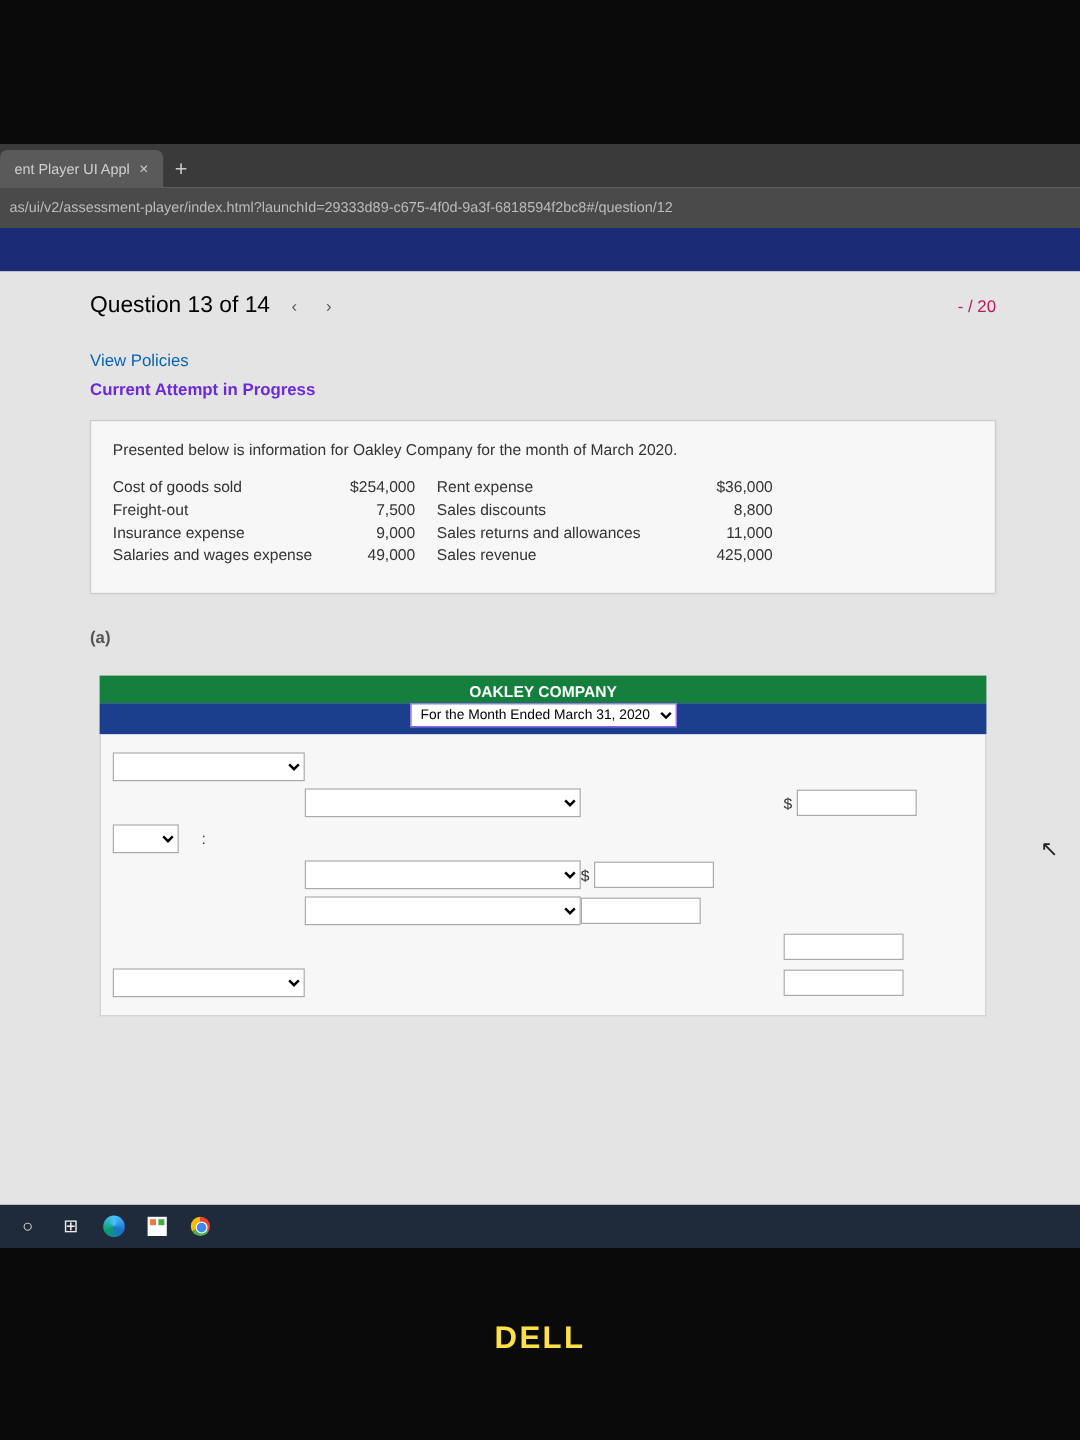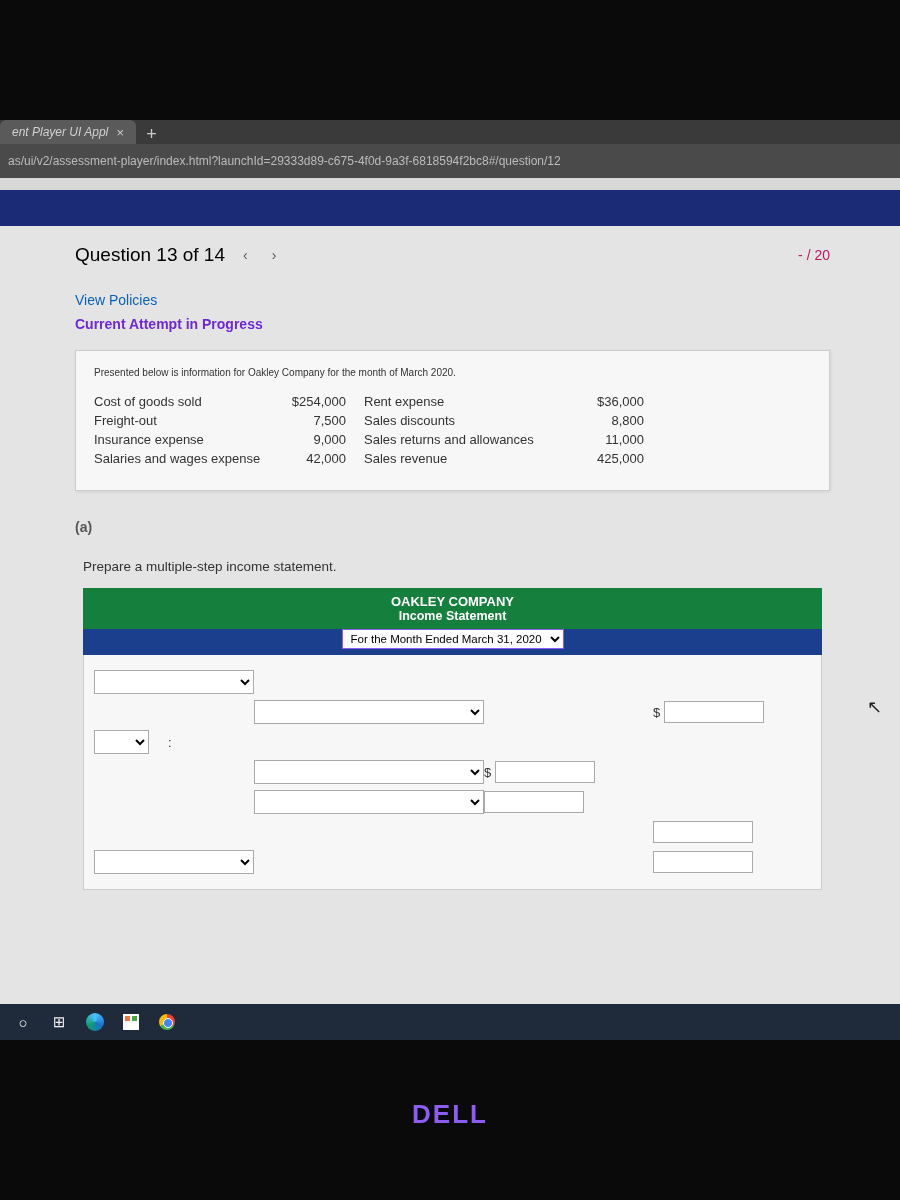"ent Player UI Appl" .tab-strip { align-items: none -> flex-end; font-style: italic -> none; height: 24px -> 36px }
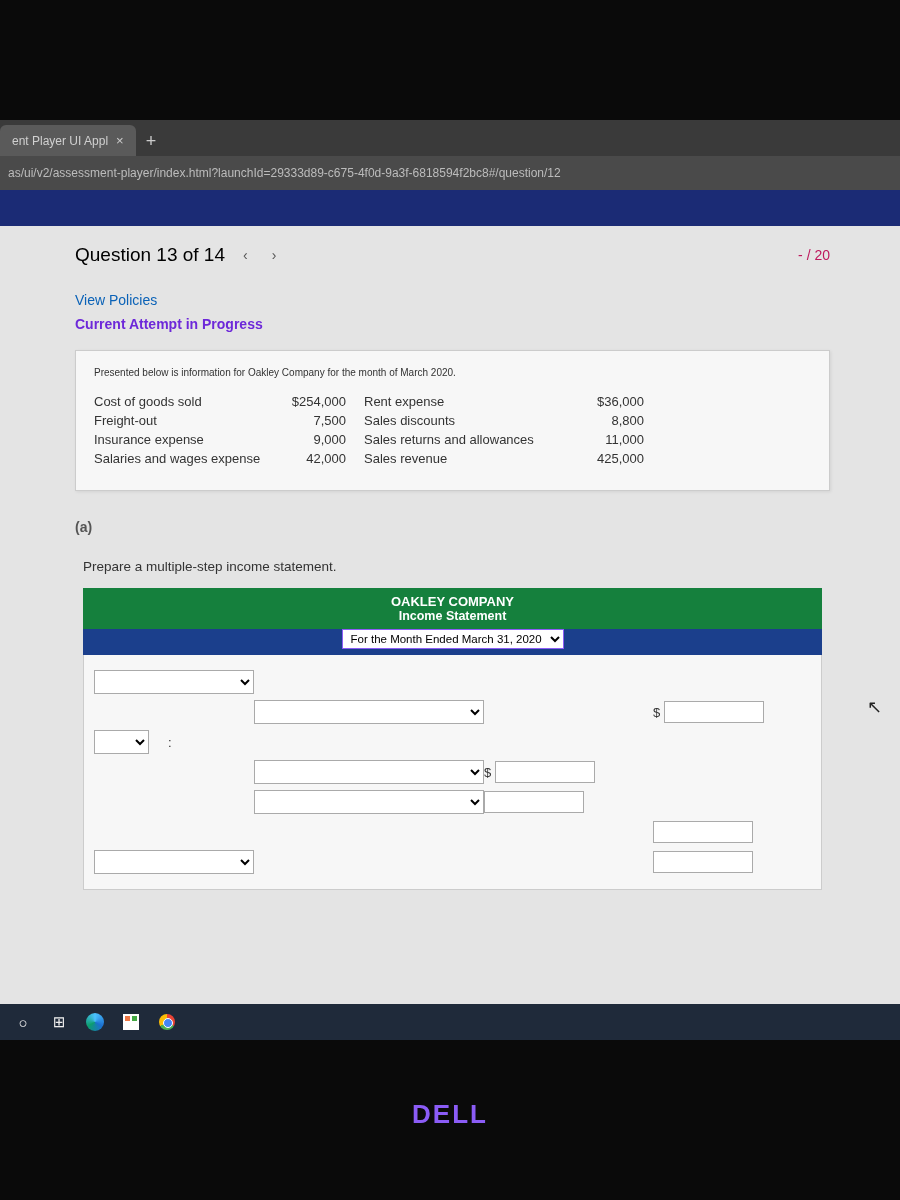"Presented below is information for" .info-intro { font-size: 10px -> 13px }
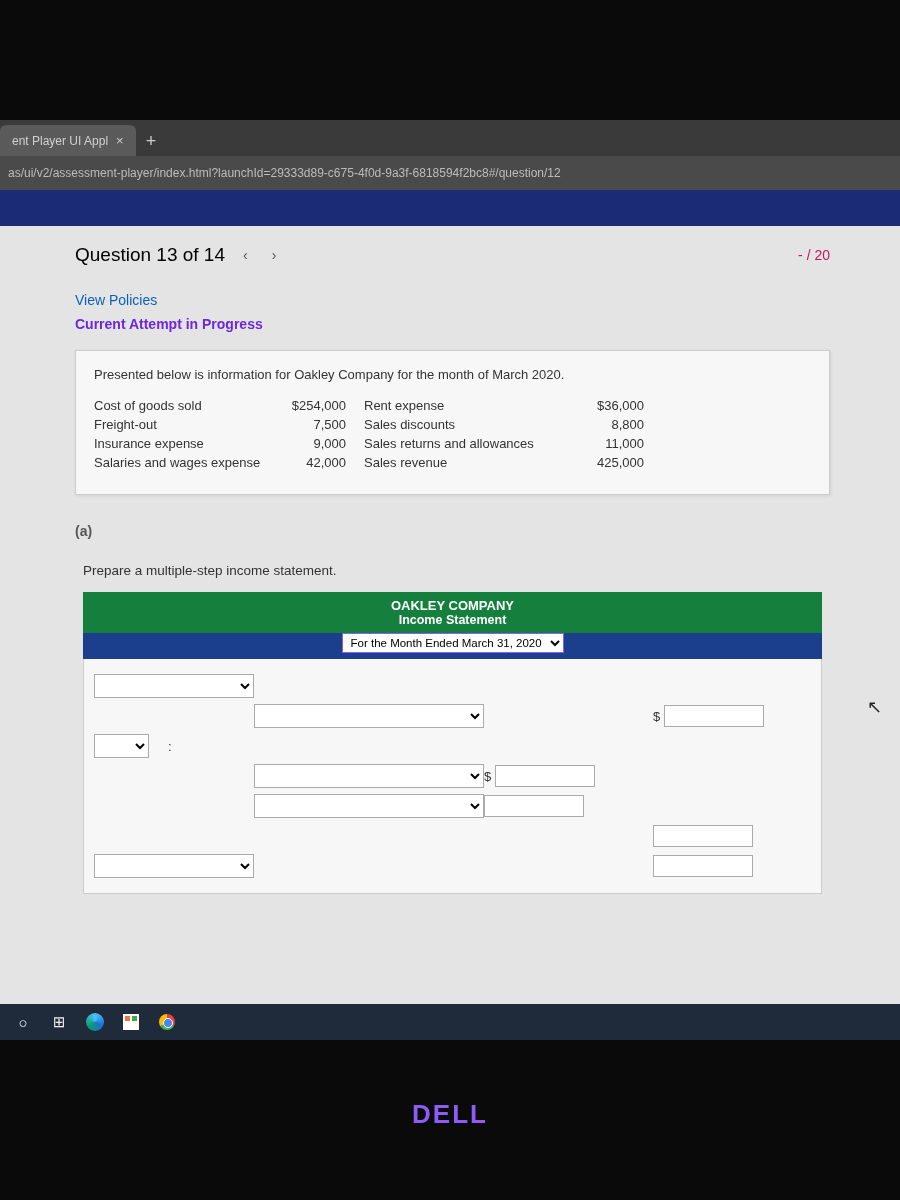"42,000" div { text: 42,000 -> 49,000 }
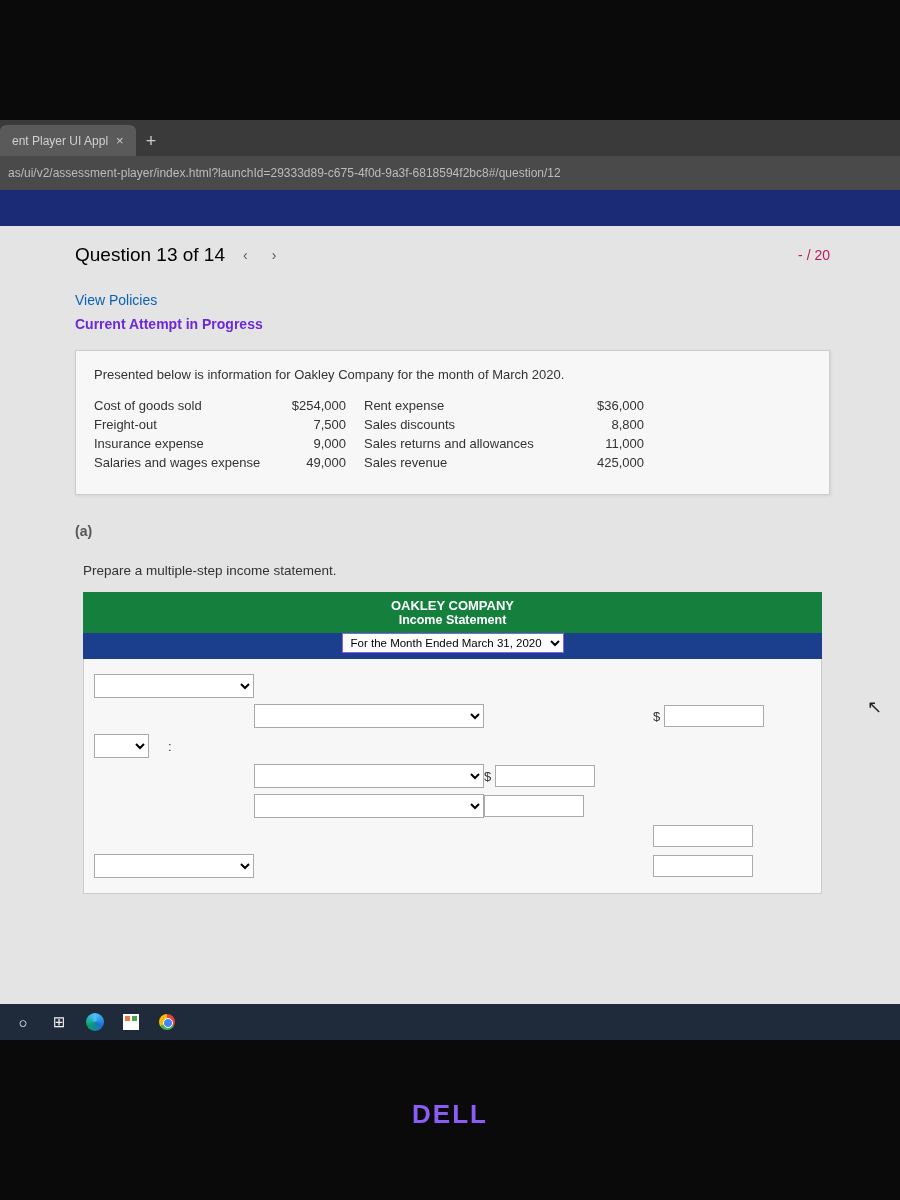"Prepare a multiple-step income" div.instruction { html: <div>Prepare a multiple-step income statement.</div> -> none }
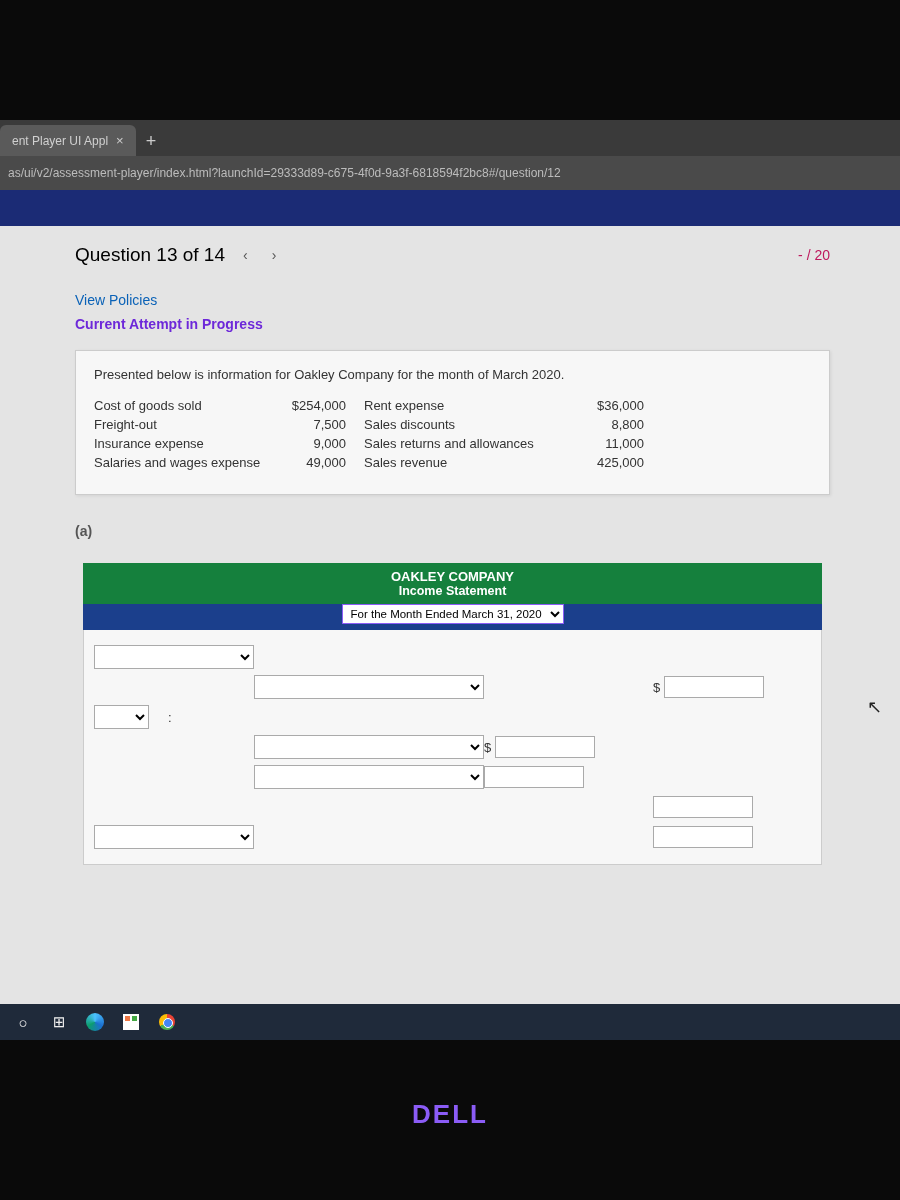"Income Statement" div.line2 { html: <div>Income Statement</div> -> none }
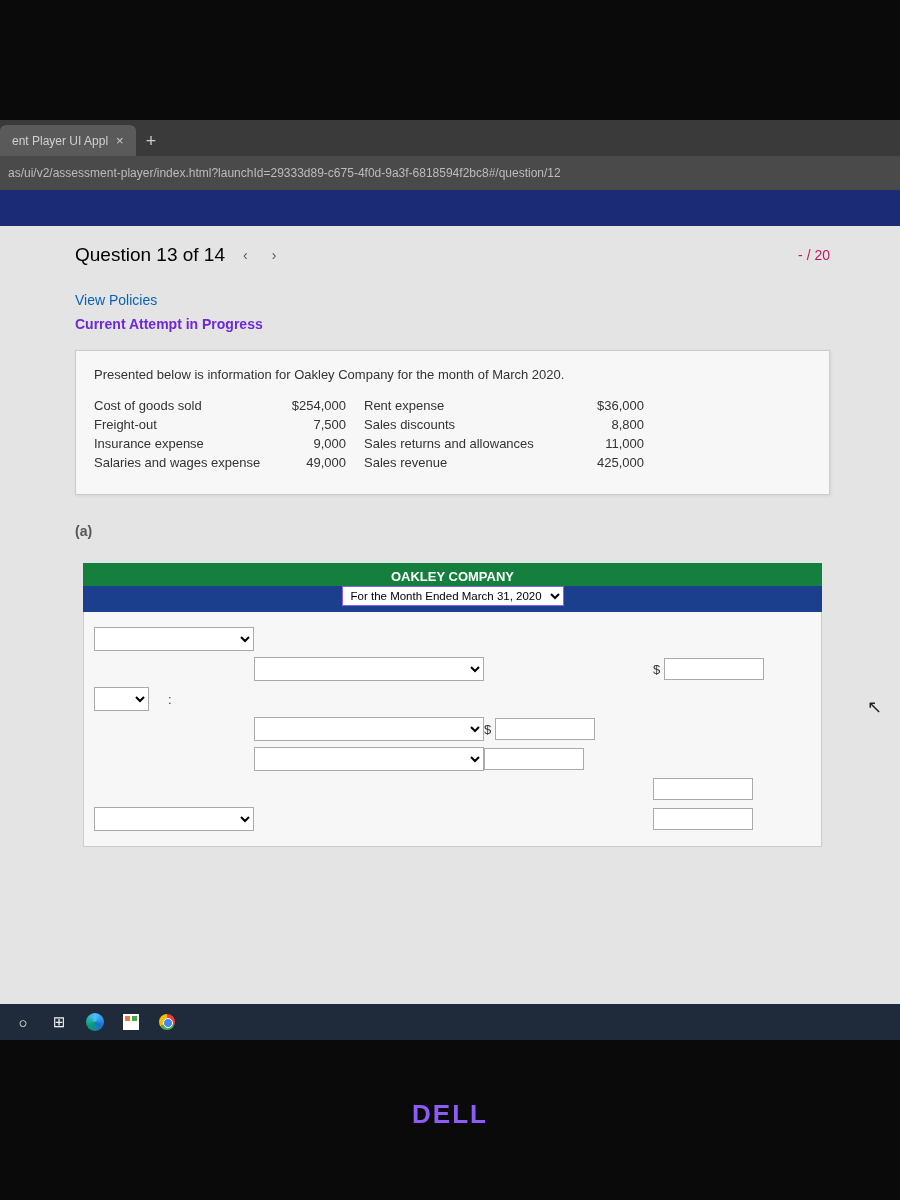"DELL" .brand { color: #8b5cf6 -> #fde047 }
